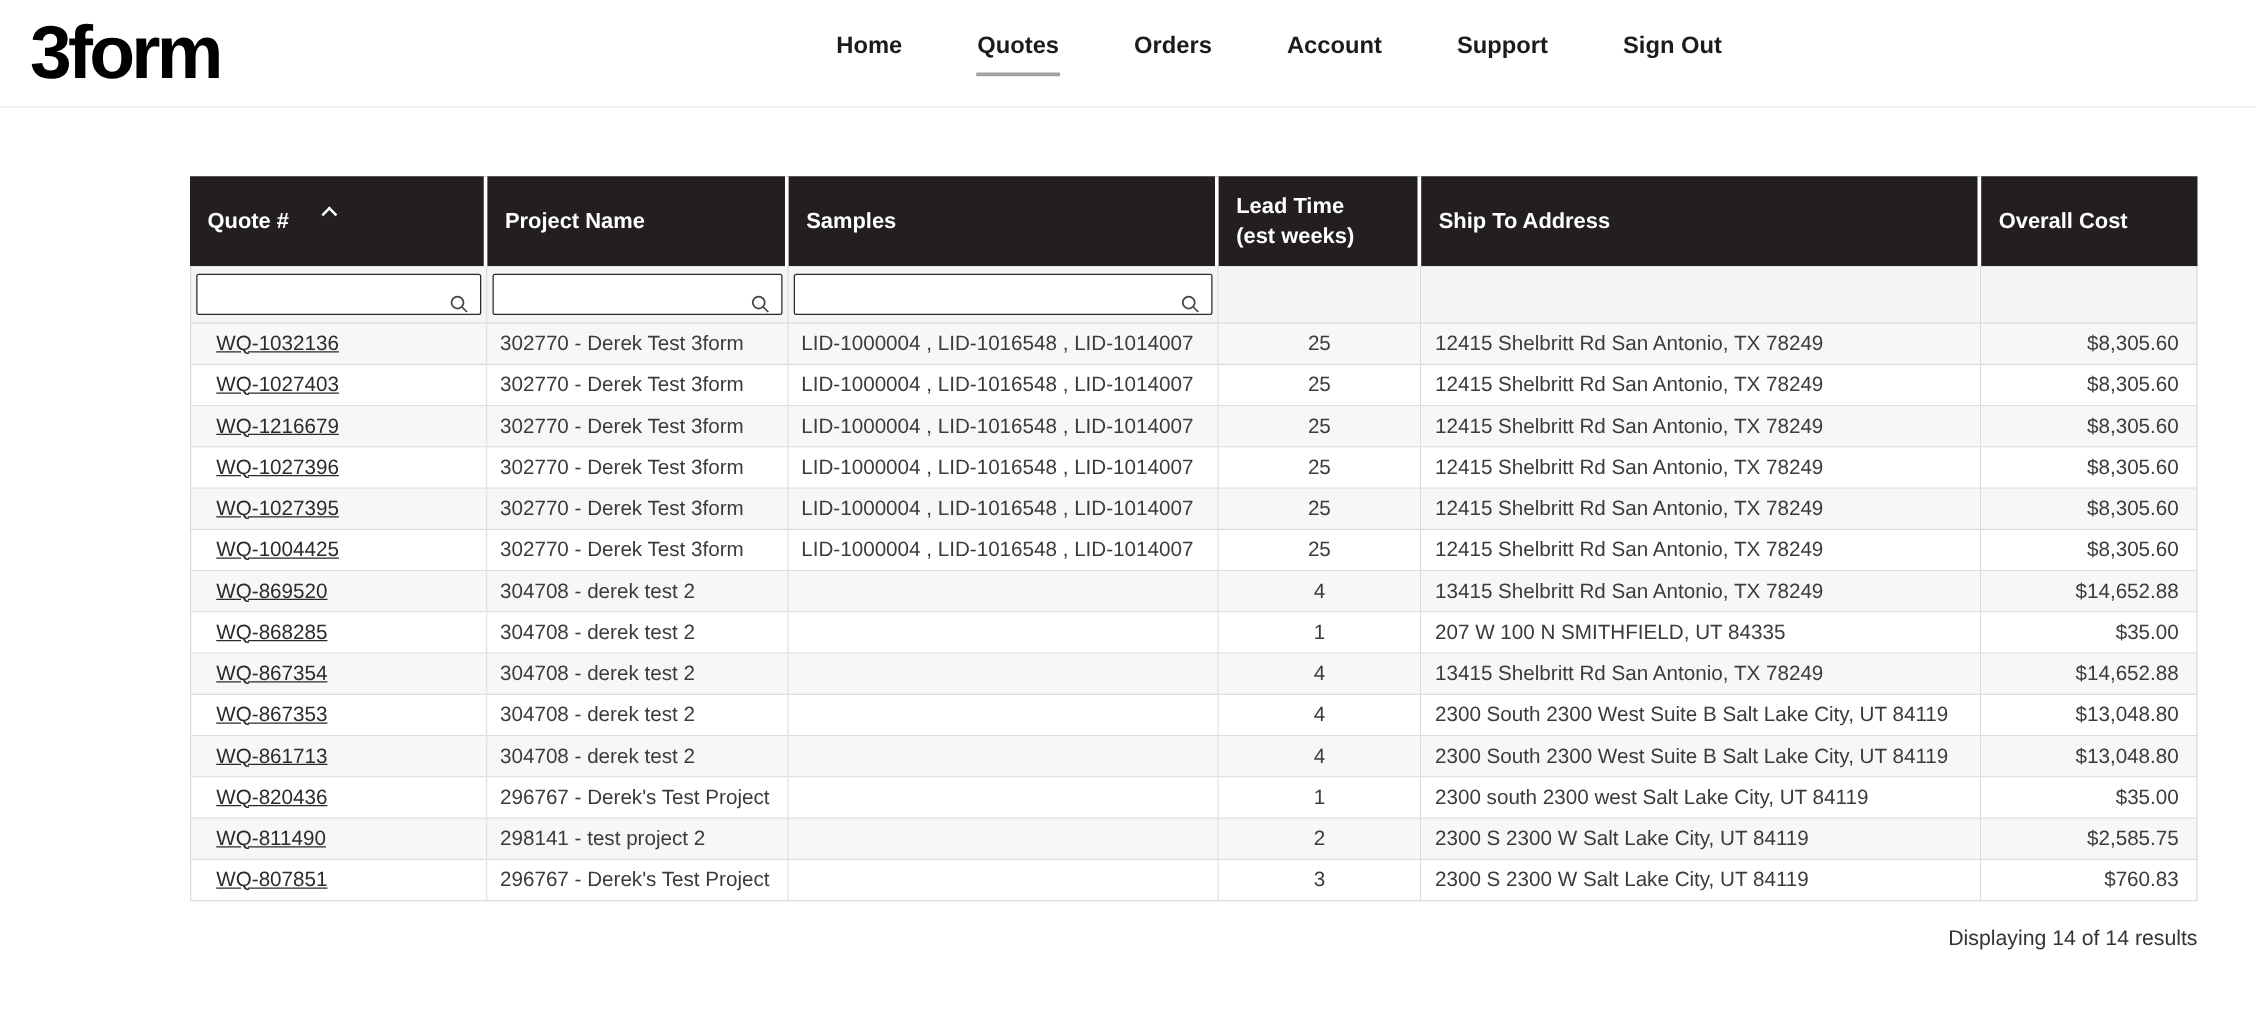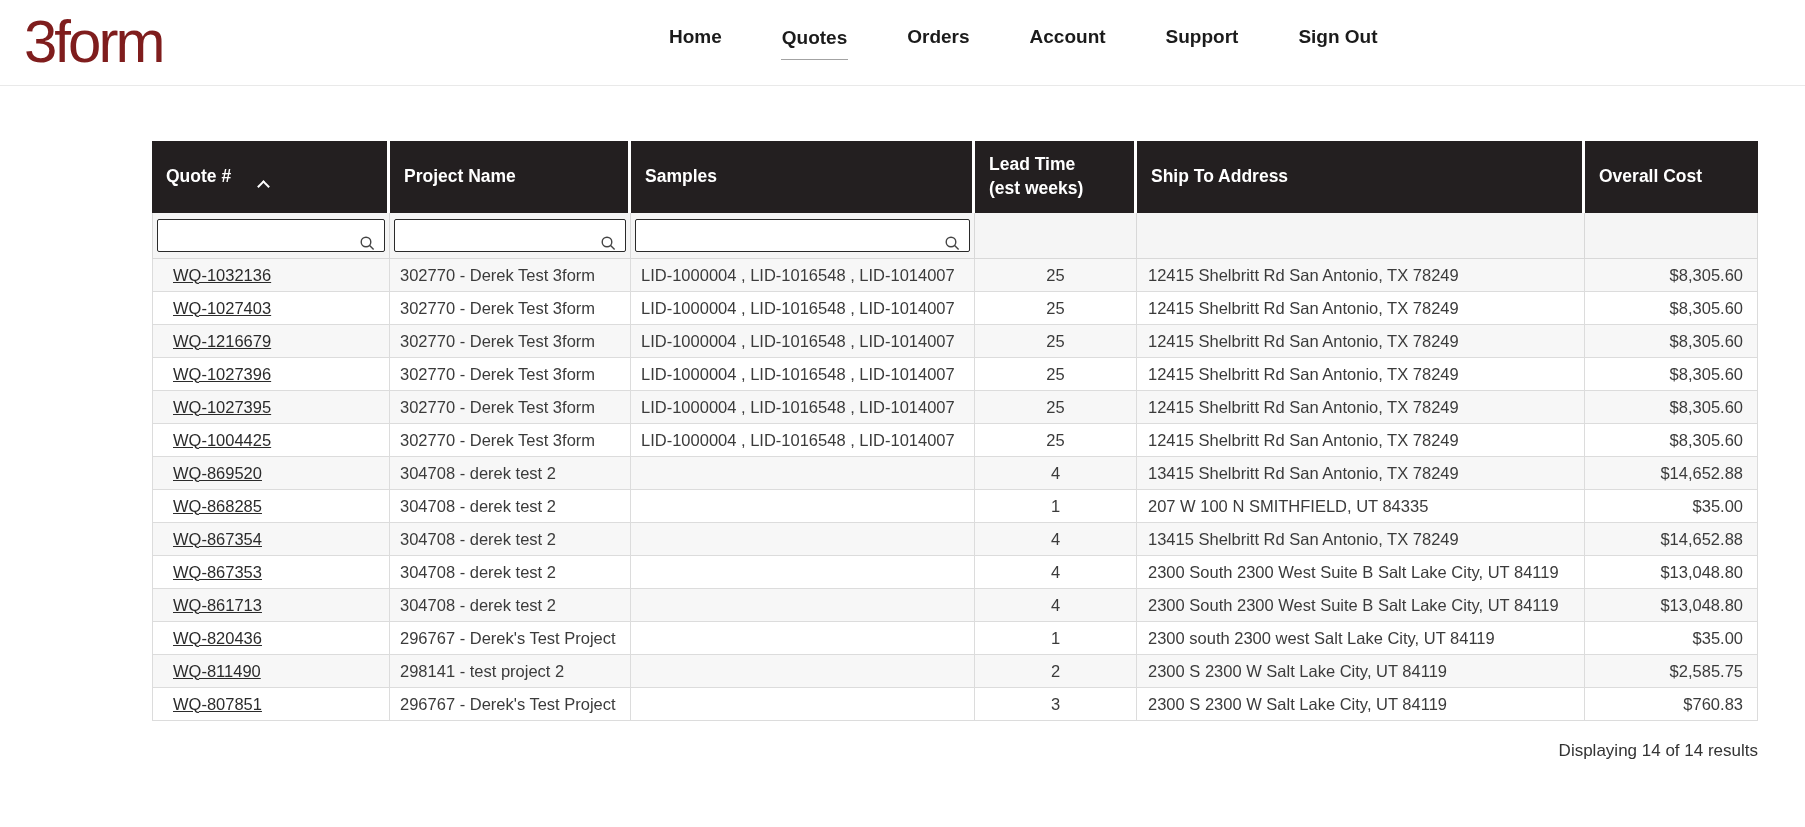"3form" .logo { color: #7f1d1d -> #000000; font-weight: 400 -> 700 }
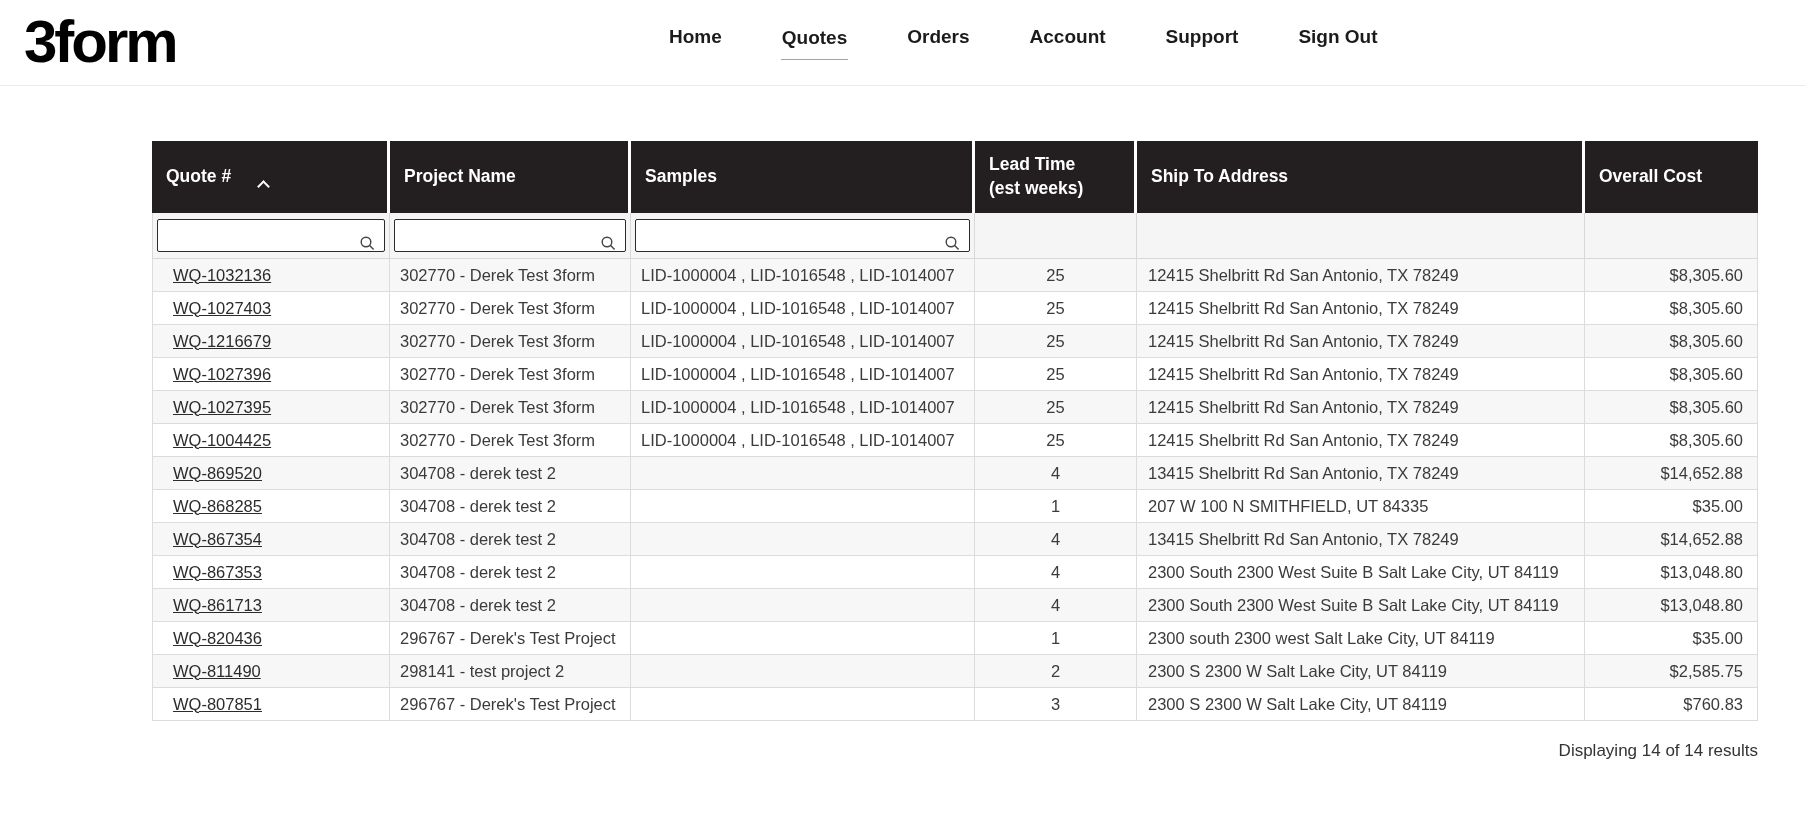"Quotes" .nav-item.active { border-bottom: 1px solid #a3a3a3 -> 3px solid #a3a3a3 }
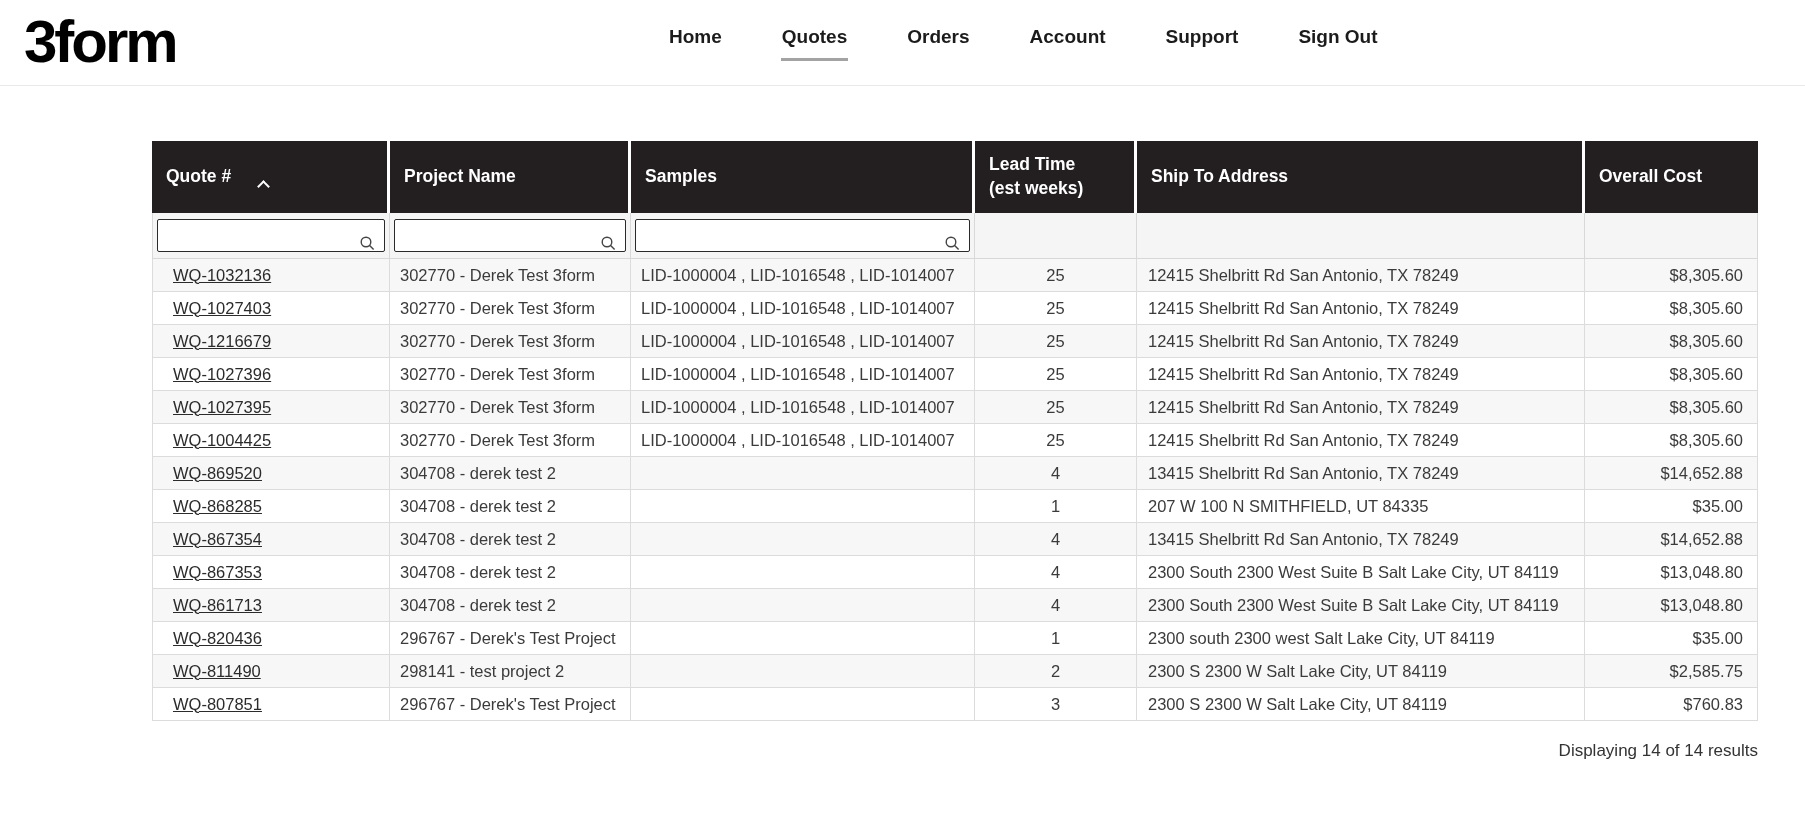"Quote #" .hdr-flex { align-items: flex-end -> flex-start }
